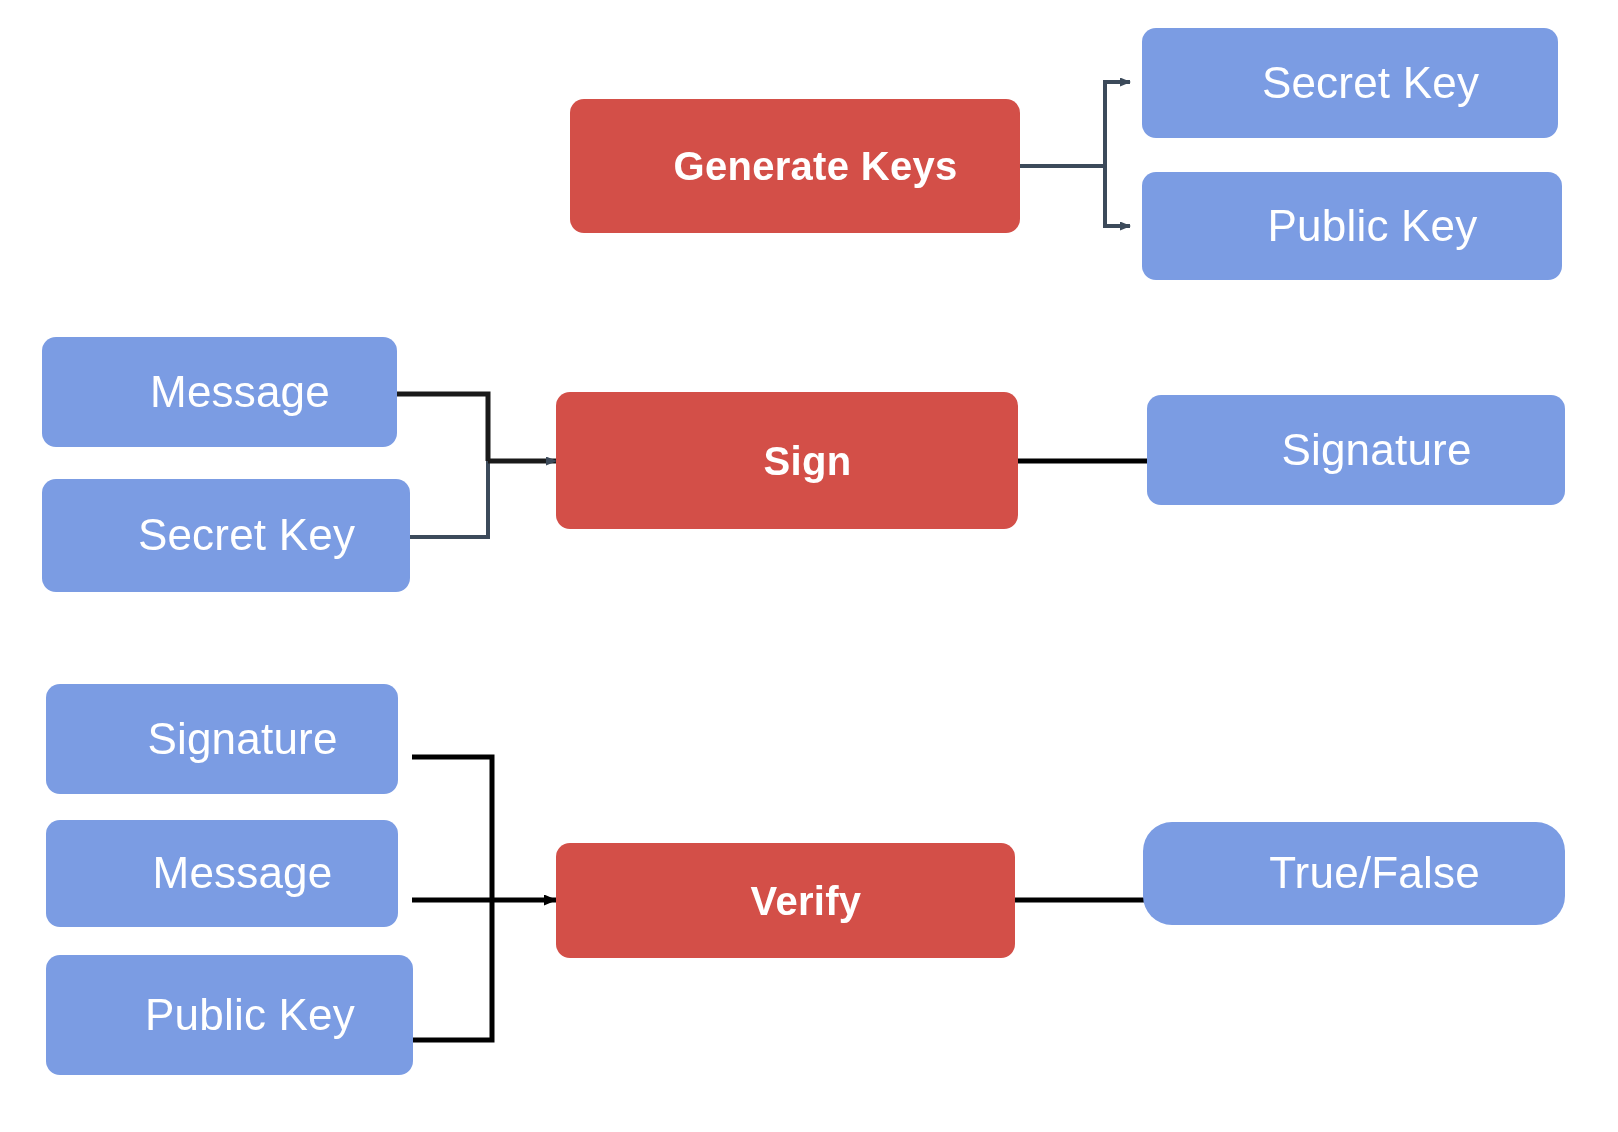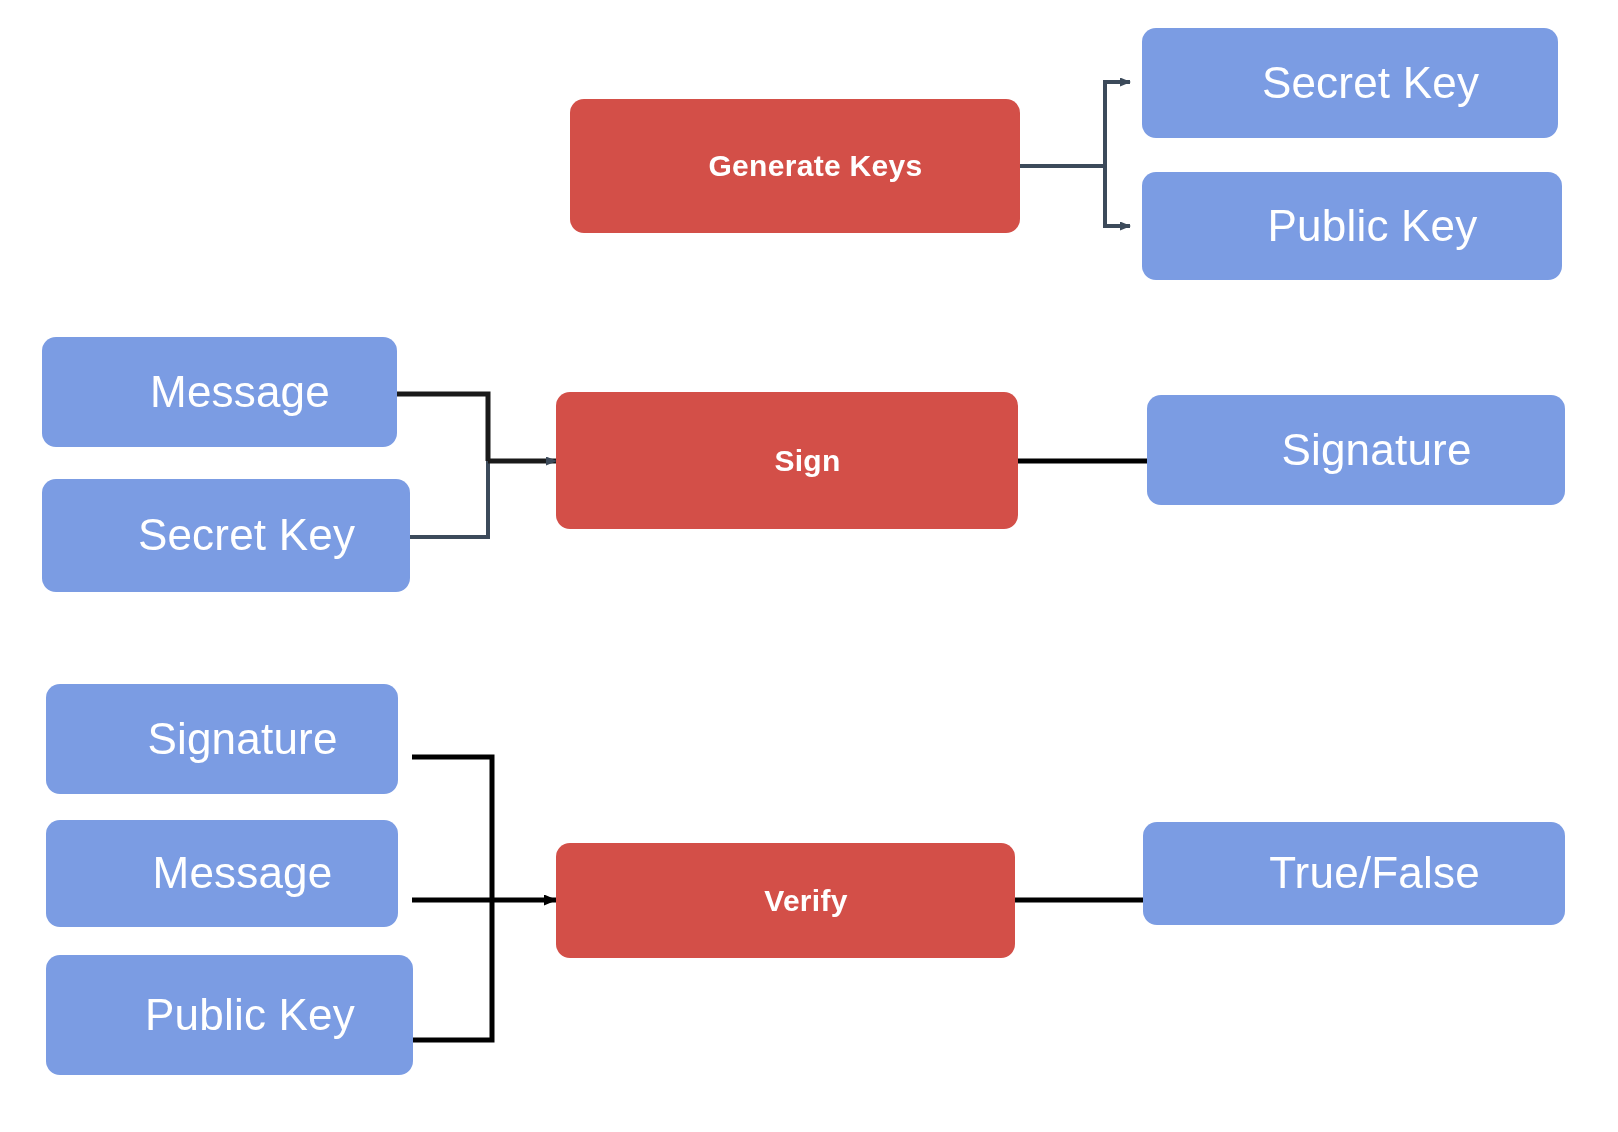"Generate Keys" .node.process-node { font-size: 30px -> 40px }
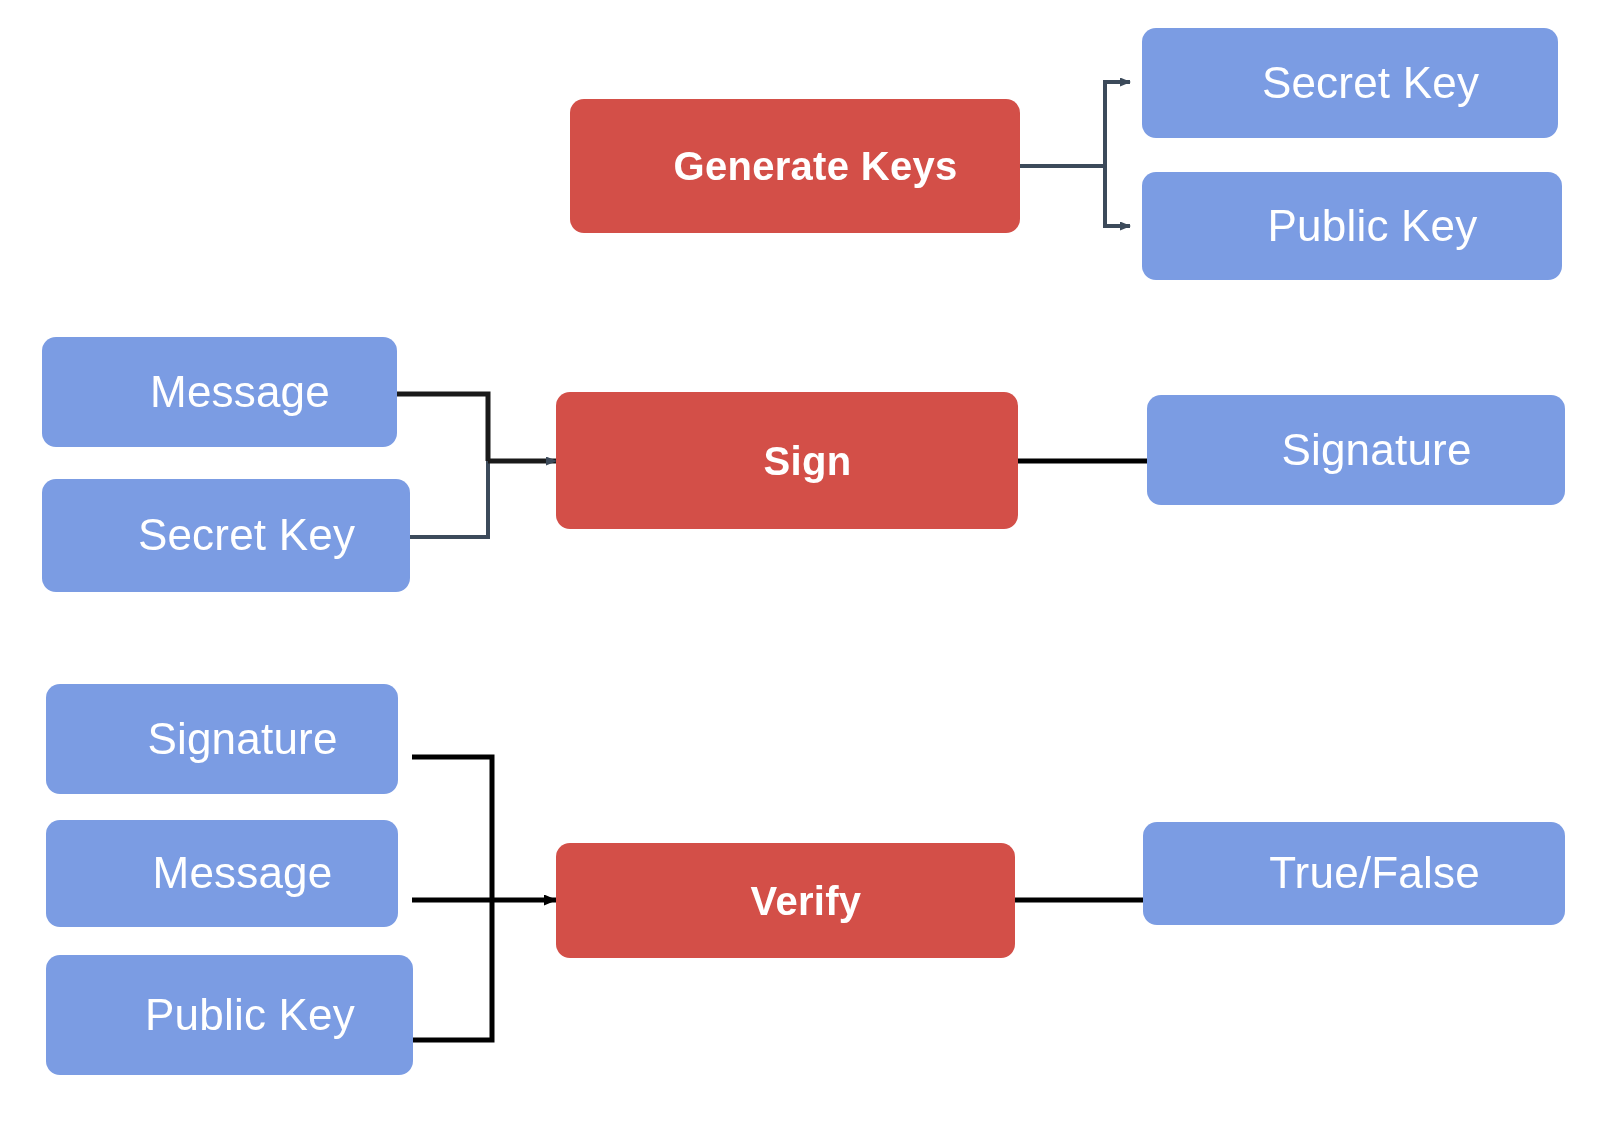"True/False" div.node { border-radius: none -> 29px }
